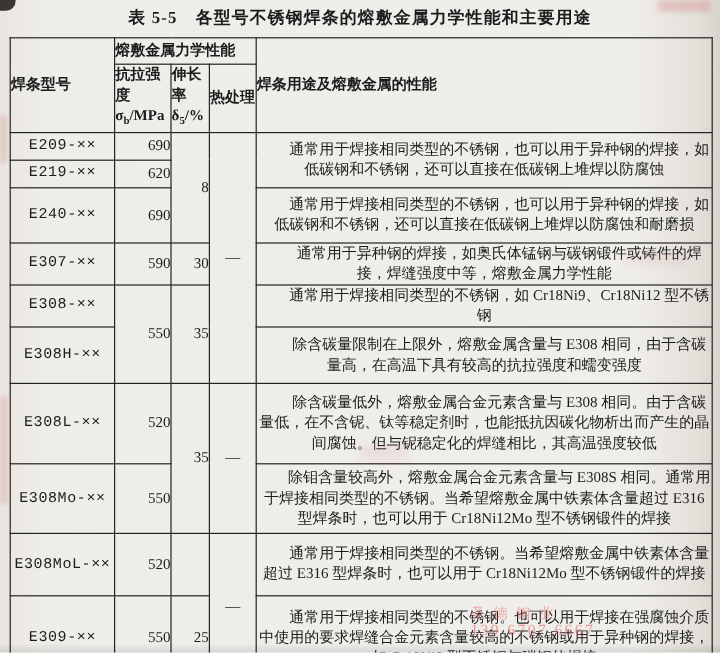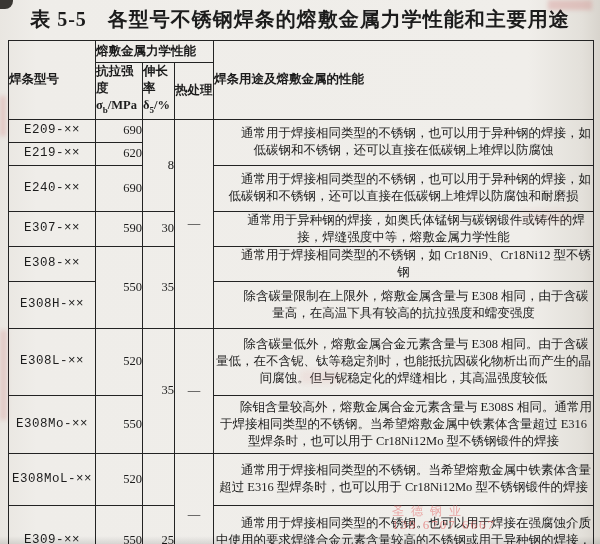"表 5-5 各型号不锈钢焊条的熔敷金属力学性能和主要用途" .title { font-size: 20px -> 14px }
